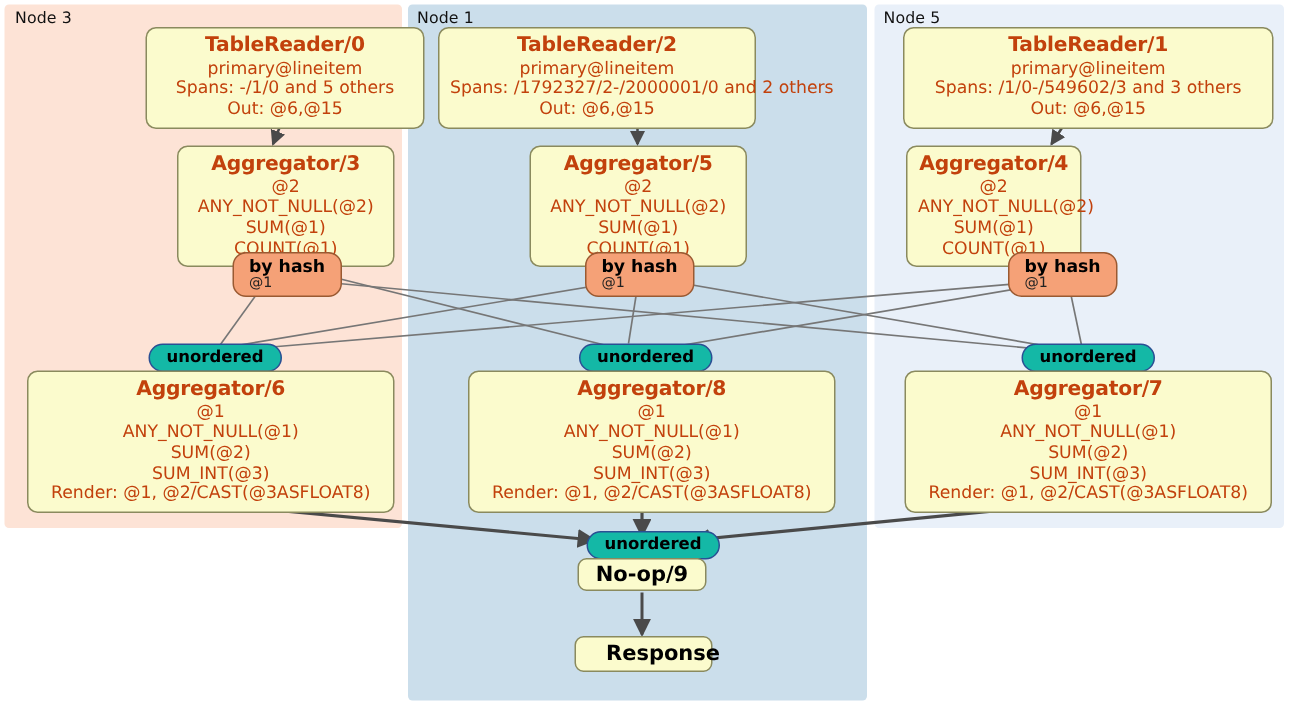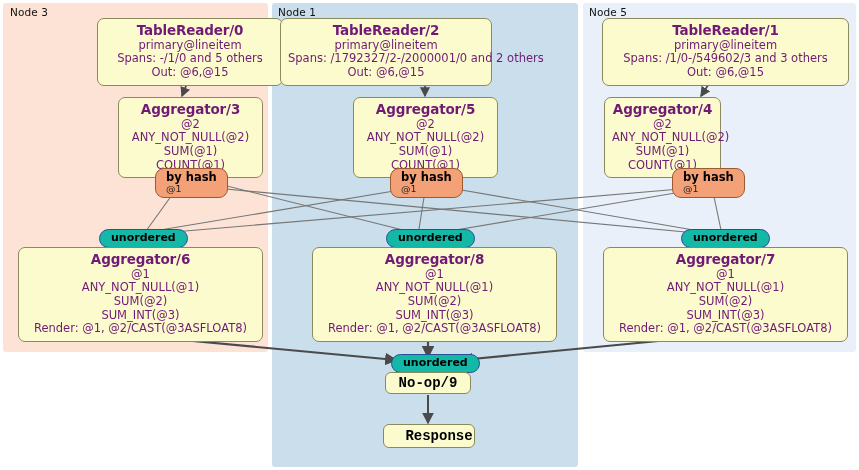"TableReader/0" .proc-box { color: #701a75 -> #c2410c }
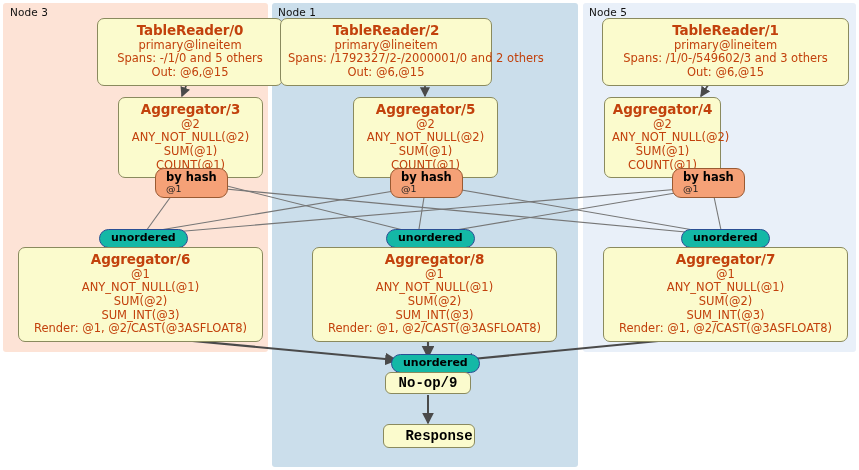"TableReader/2" div.proc-box { left: 280px -> 292px }
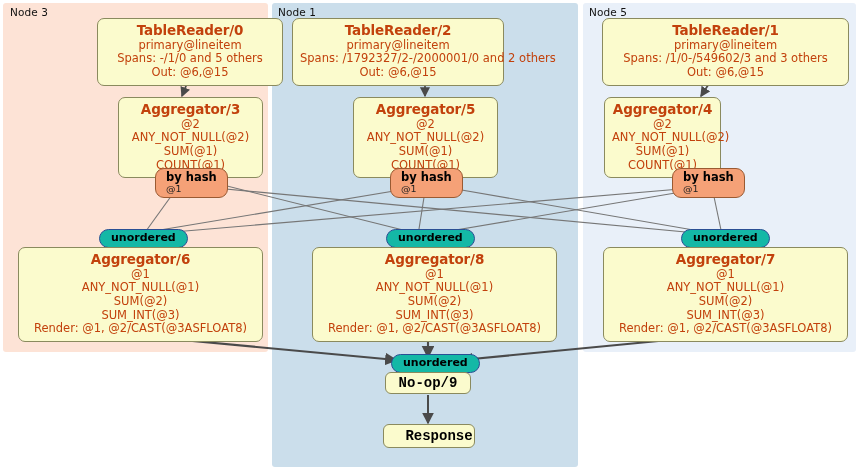"No-op/9" .noop-box, .response-box { font-family: Liberation Mono, monospace -> none }
